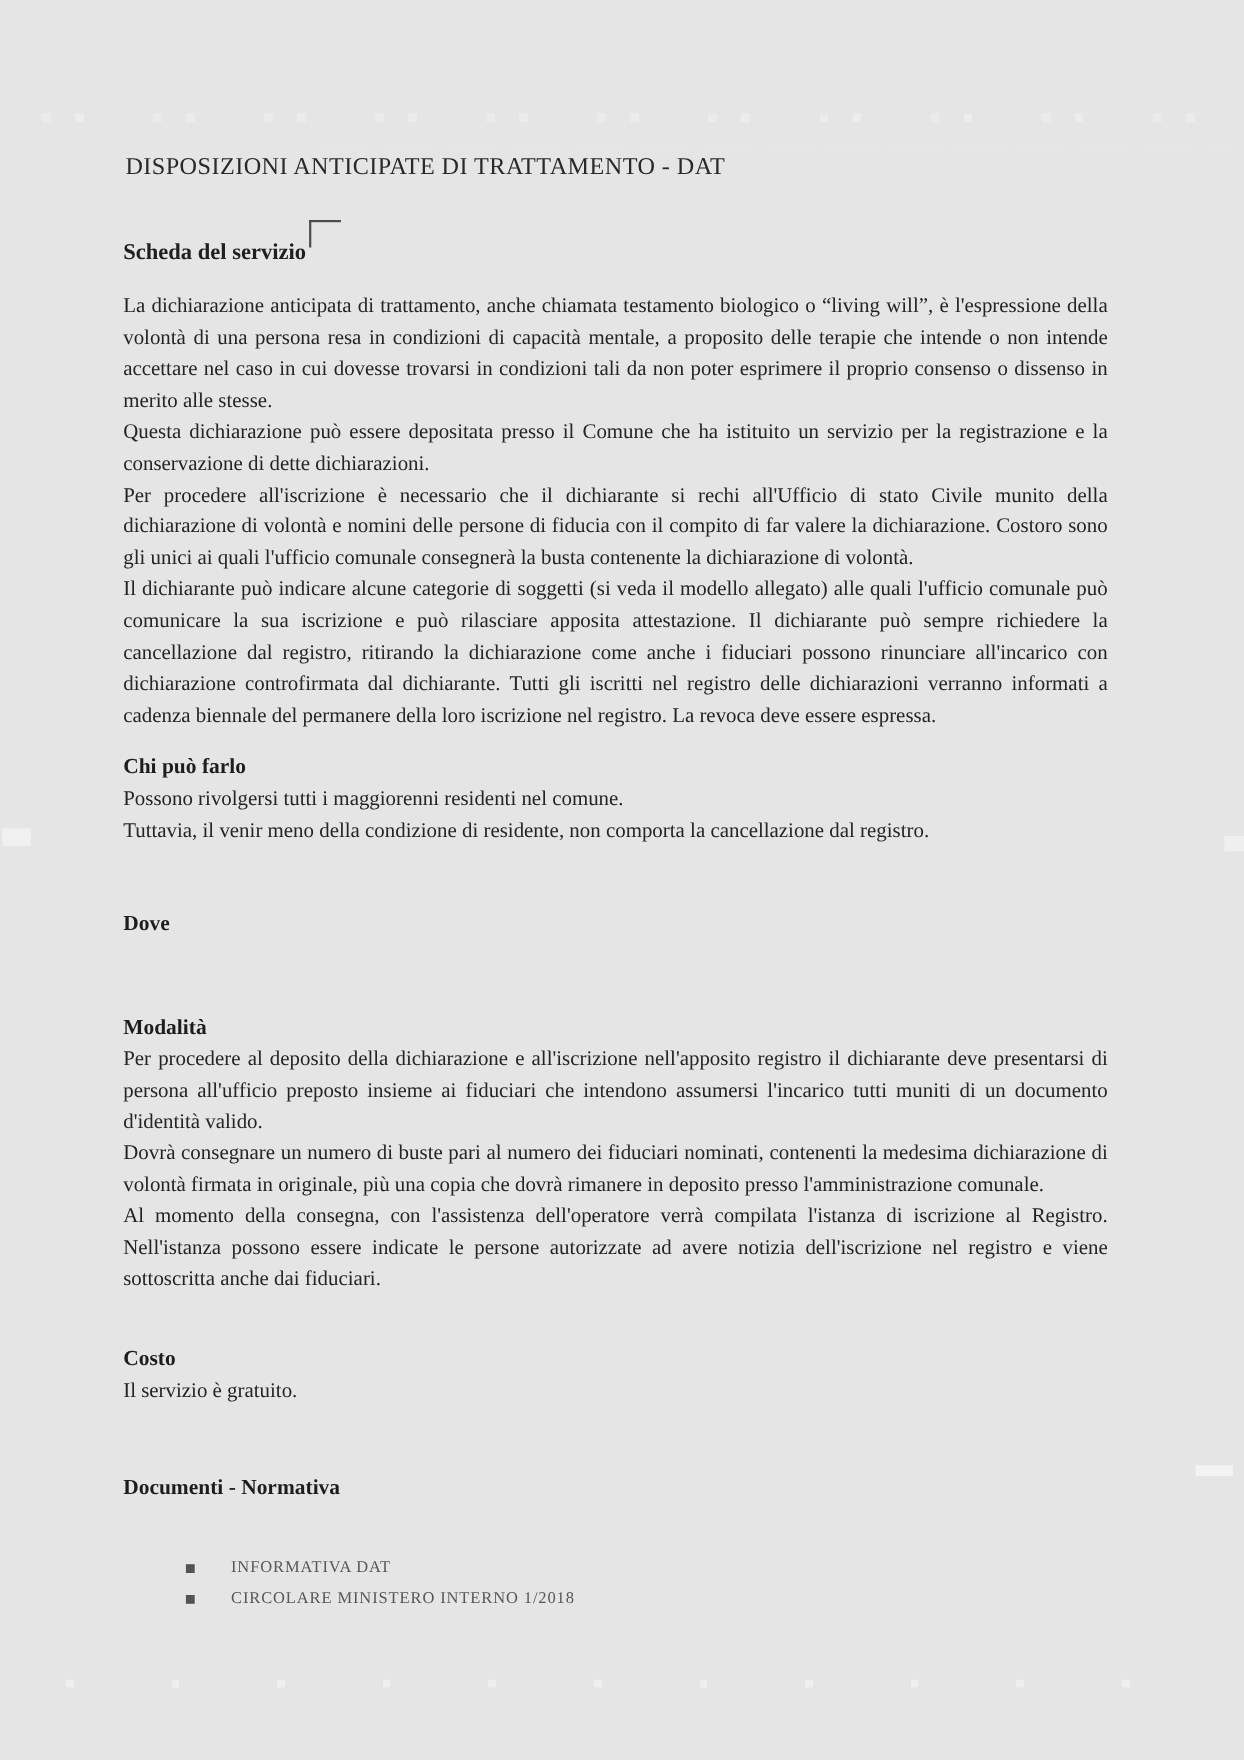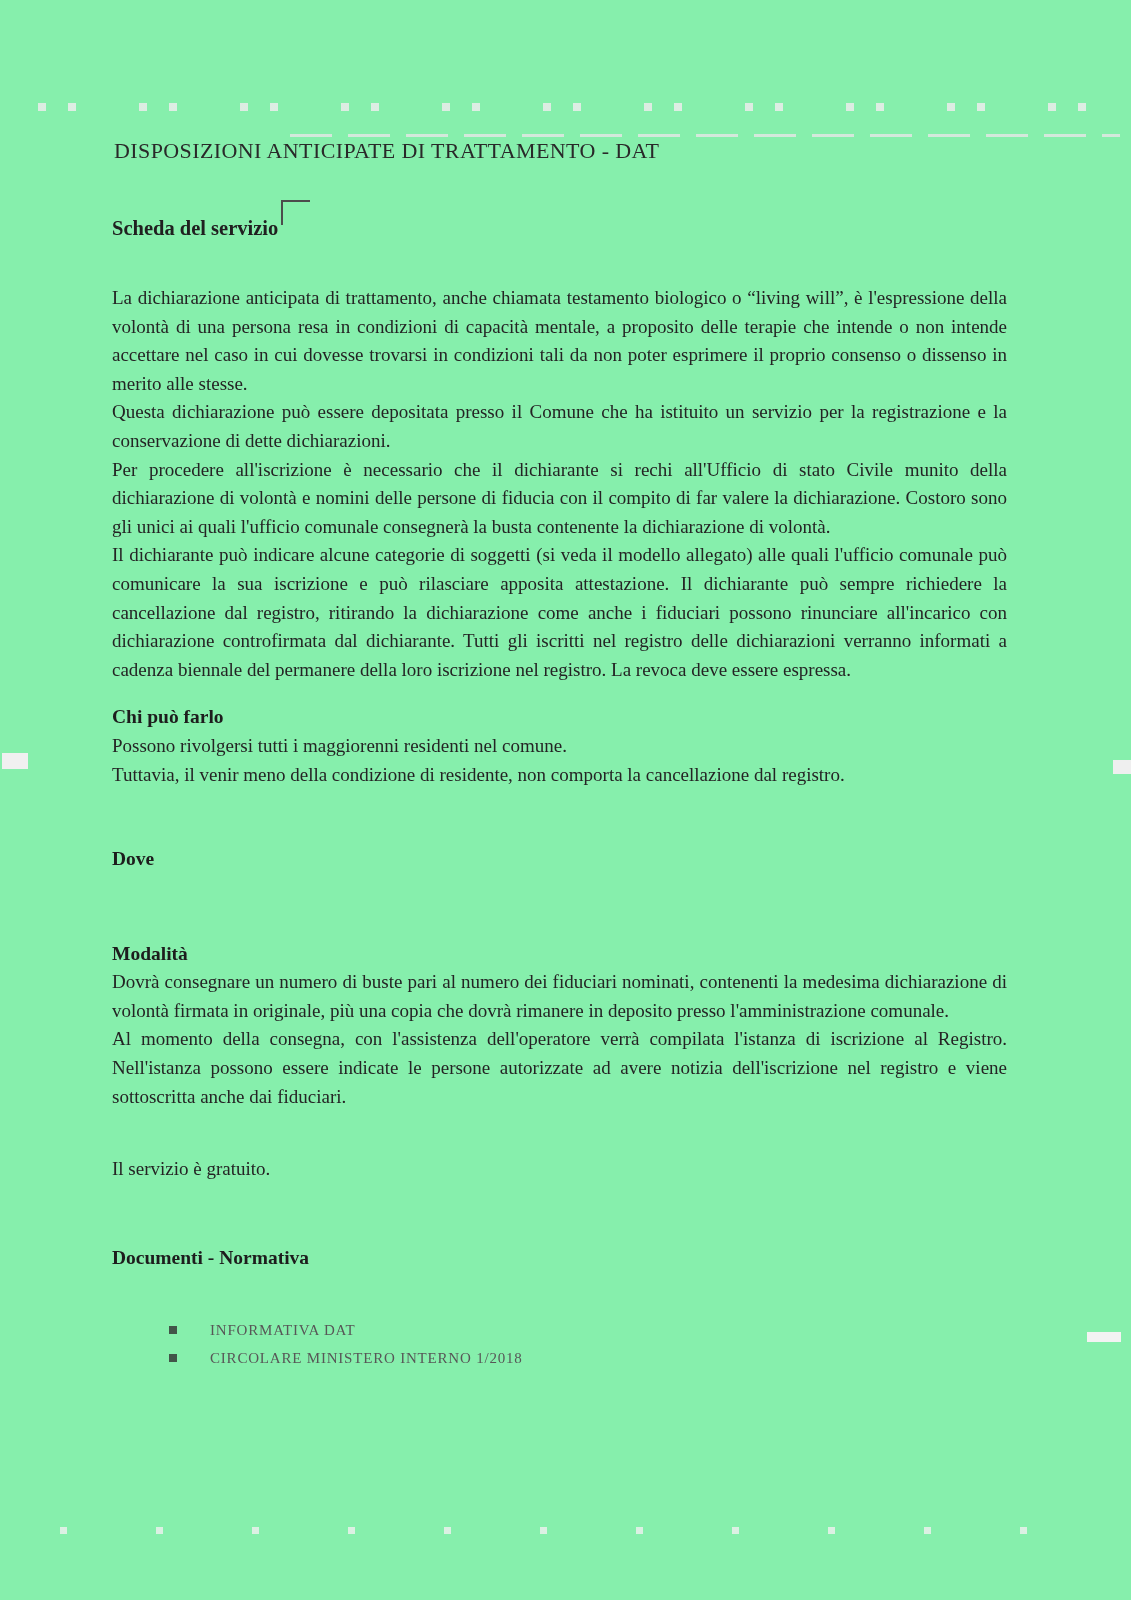"DISPOSIZIONI ANTICIPATE DI TRATTAMENTO -" .page { background: #86efac -> #e5e5e5 }
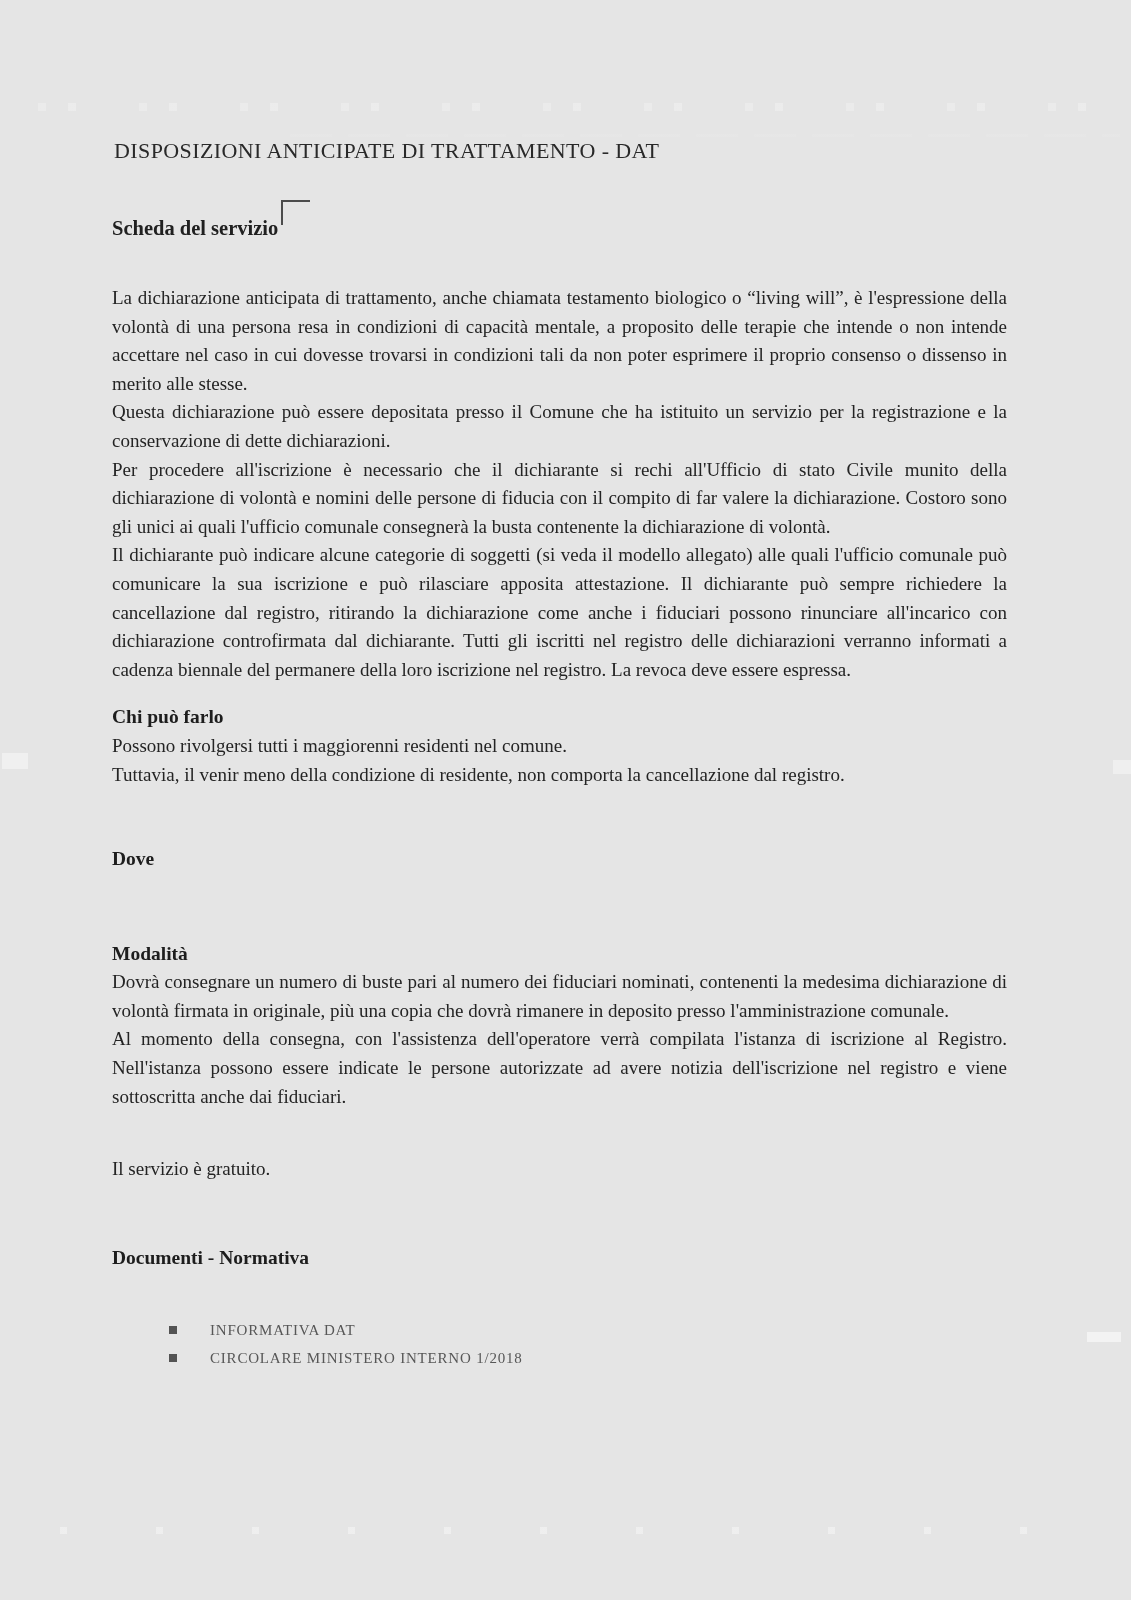"Scheda del servizio" .subtitle { margin: 0 0 44px 0 -> 0 0 24px 0 }
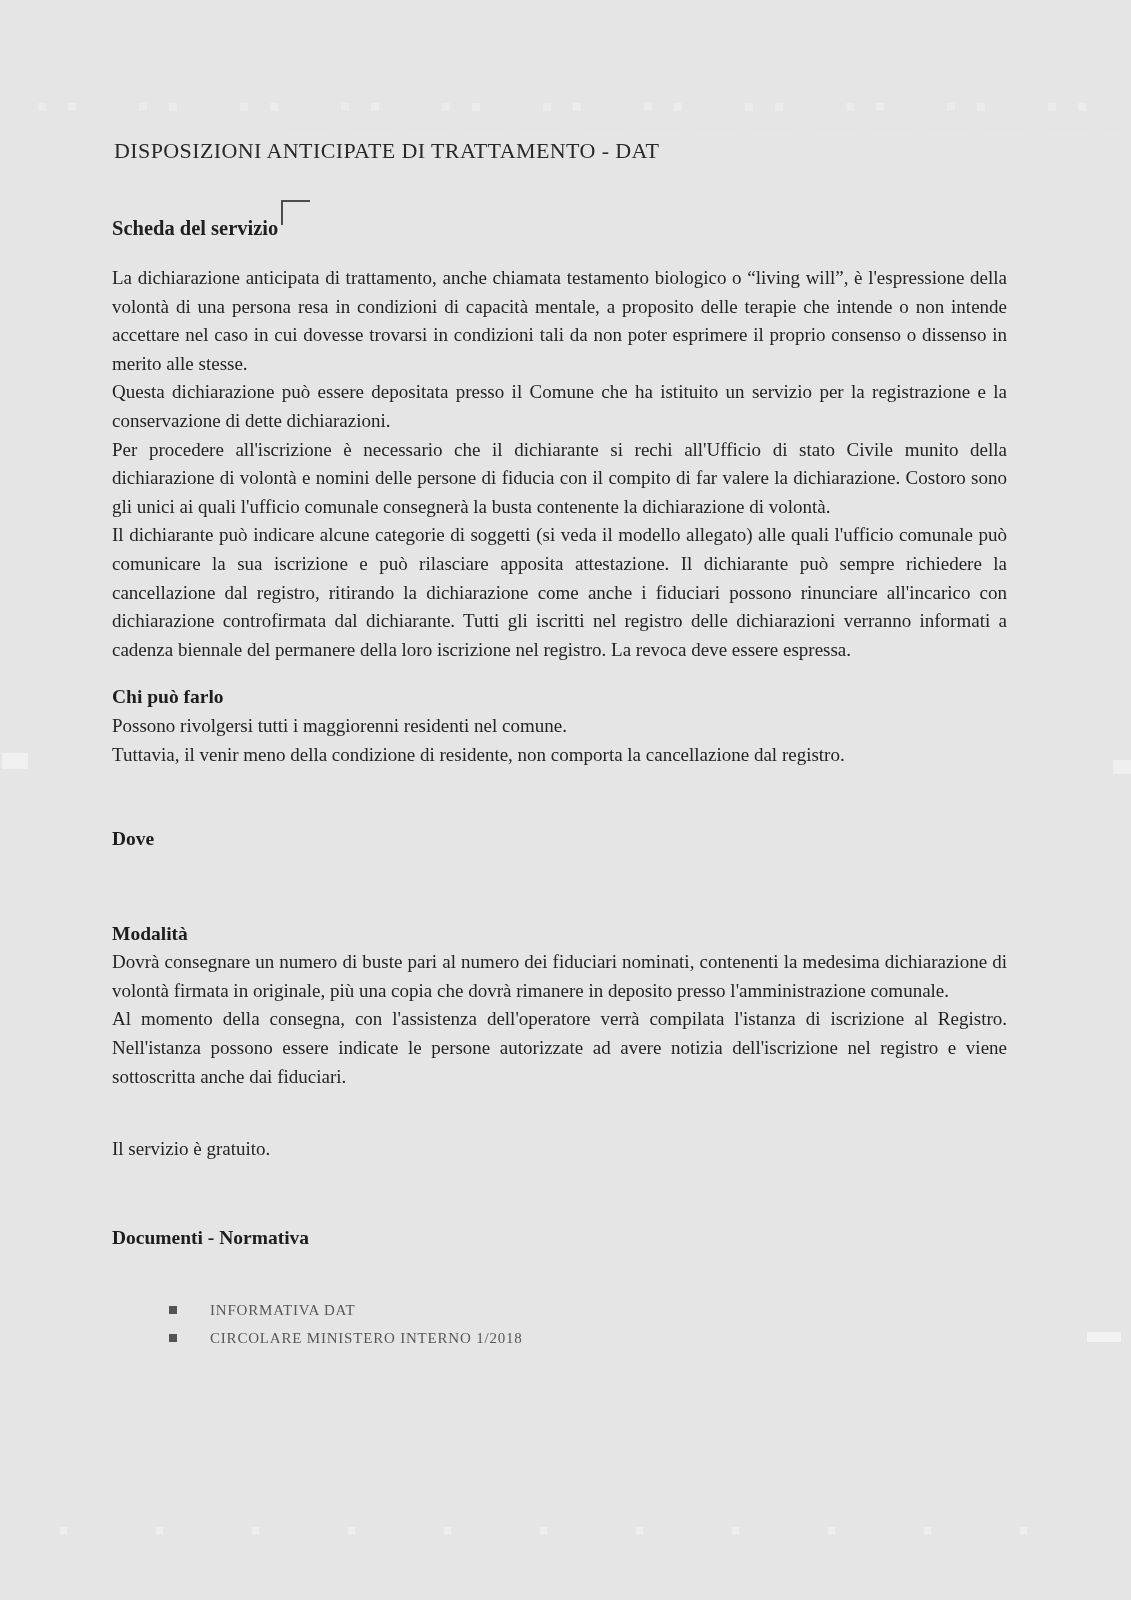"Per procedere al deposito della" p.body { html: none -> <p>Per procedere al deposito della dichiarazione e all'iscrizione nell'apposito registro il dichiarante deve presentarsi di persona all'ufficio preposto insieme ai fiduciari che intendono assumersi l'incarico tutti muniti di un documento d'identità valido.</p> }
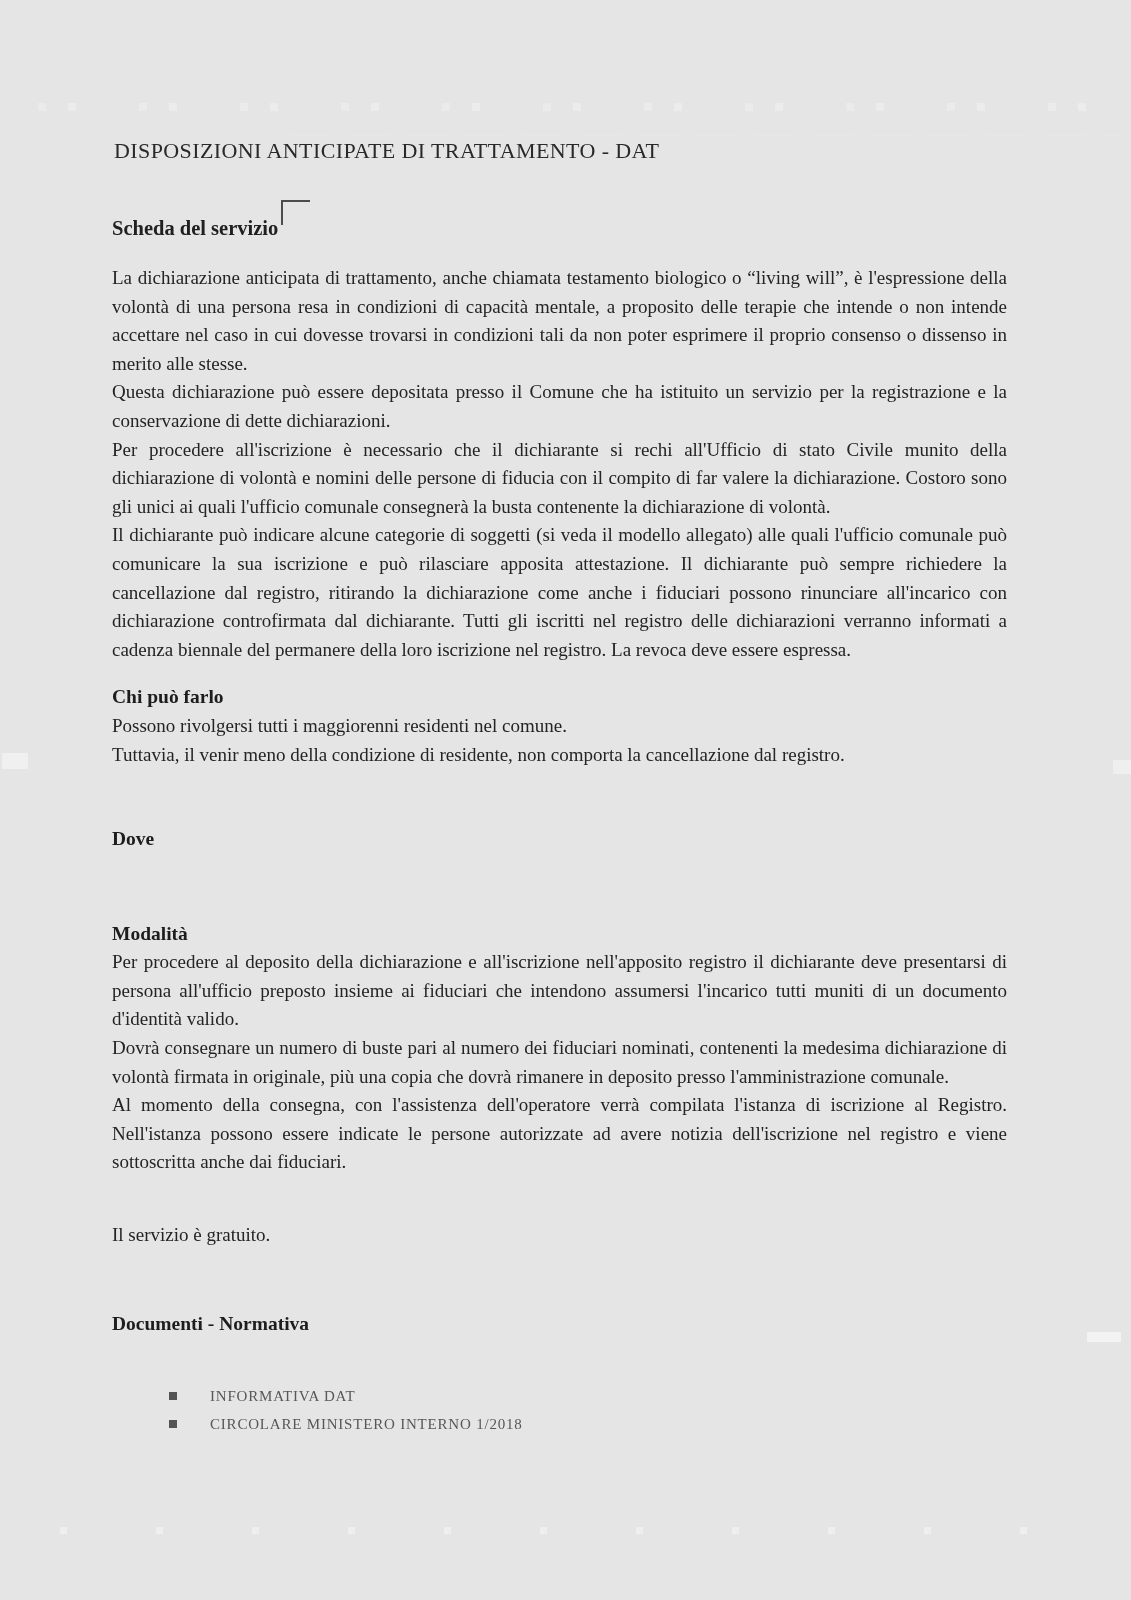"Costo" h3.section-heading { html: none -> <h3>Costo</h3> }
